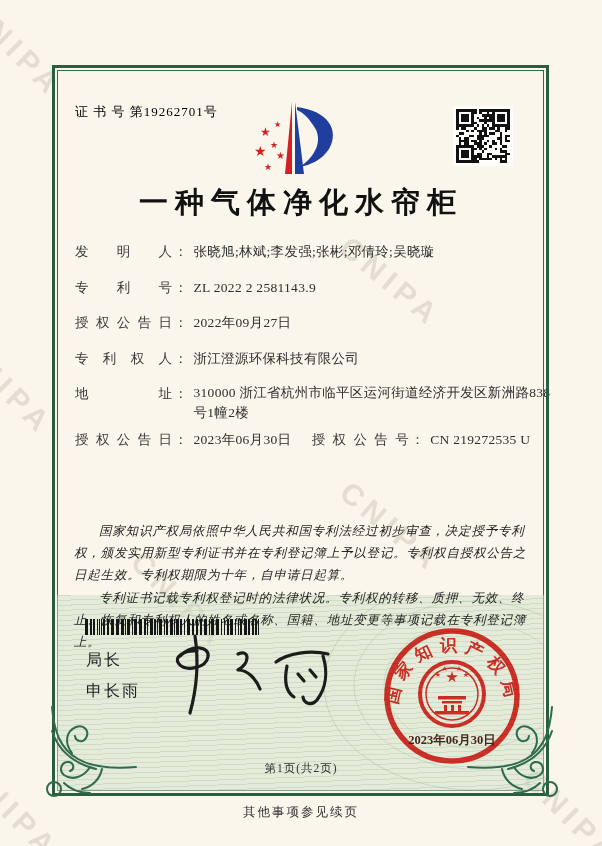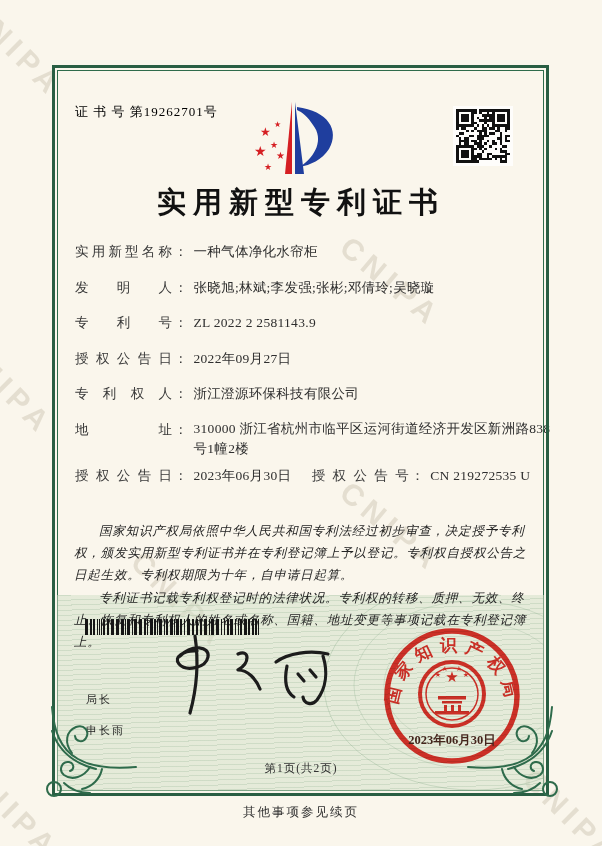"实用新型专利证书" div.doc-title { text: 实用新型专利证书 -> 一种气体净化水帘柜 }
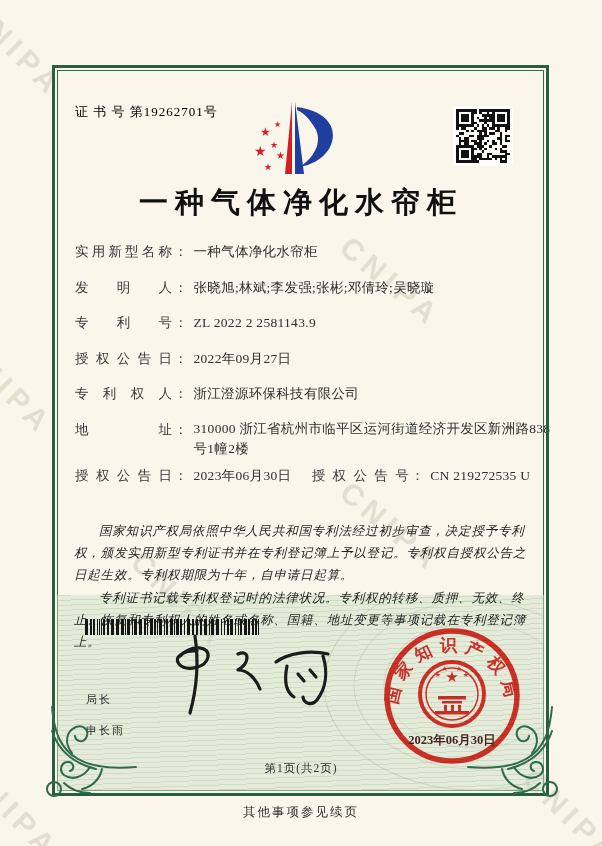"实用新型名称 ： 一种气体净化水帘柜" div.field-row { html: <div> <span>实用新型名称</span><span>：</span><span>一种气体净化水帘柜</span> </div> -> none }
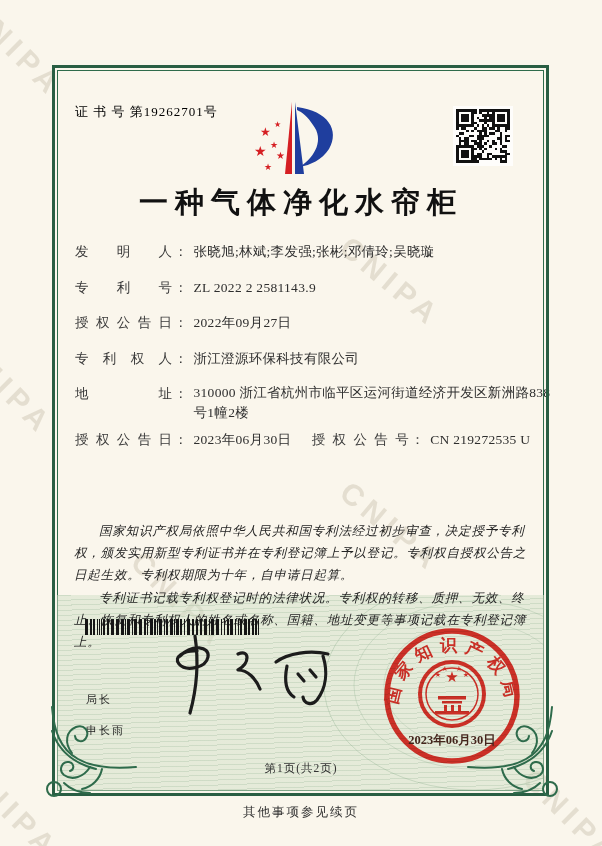"局长" .officer { font-size: 11px -> 16px; top: 684px -> 644px }
